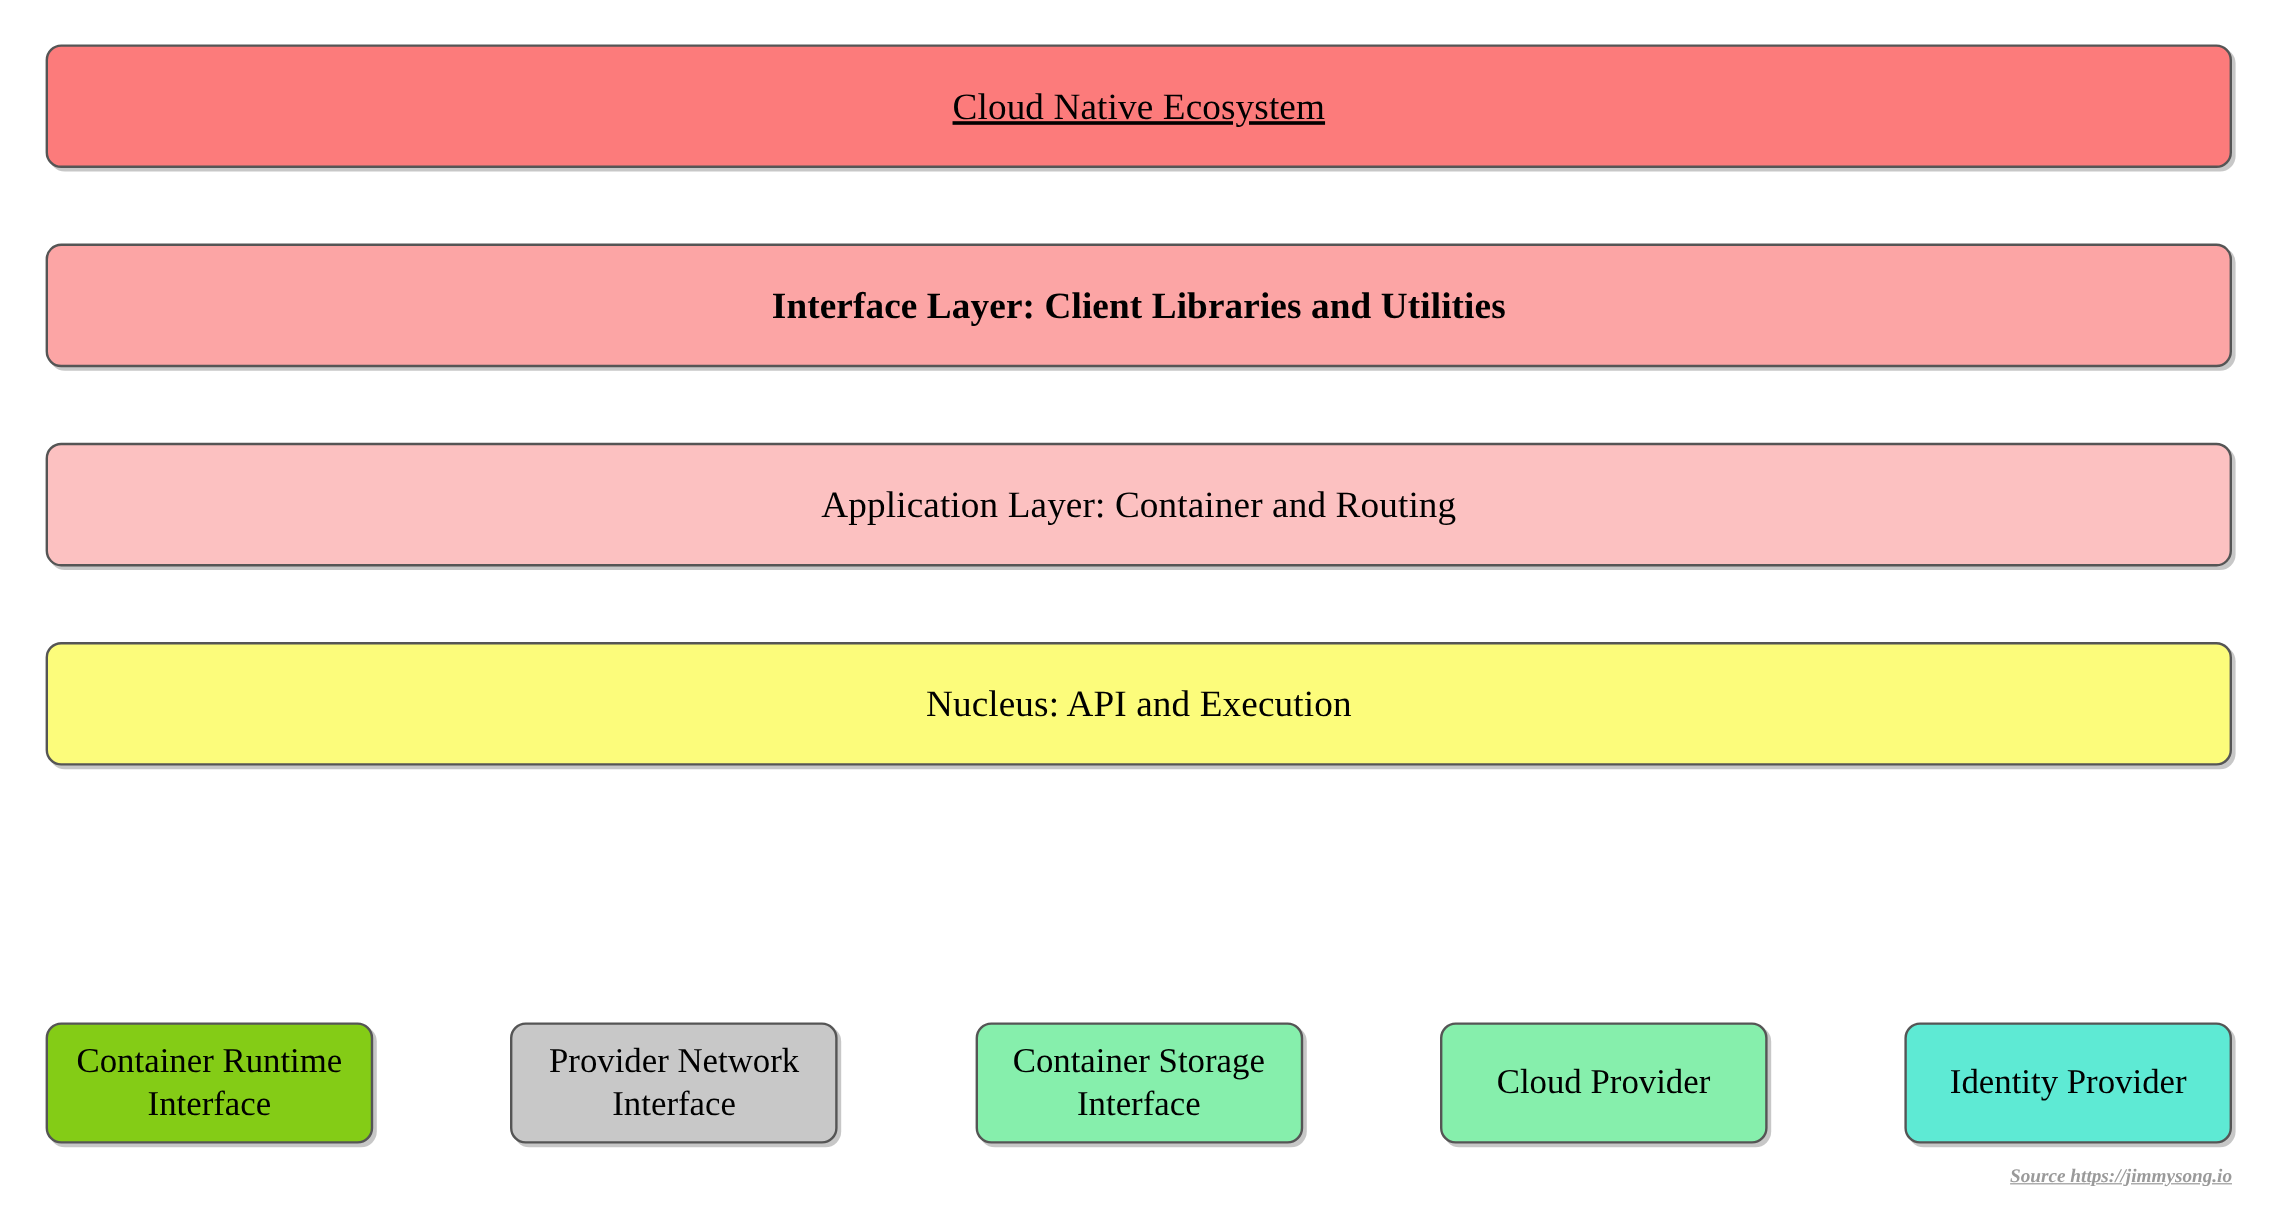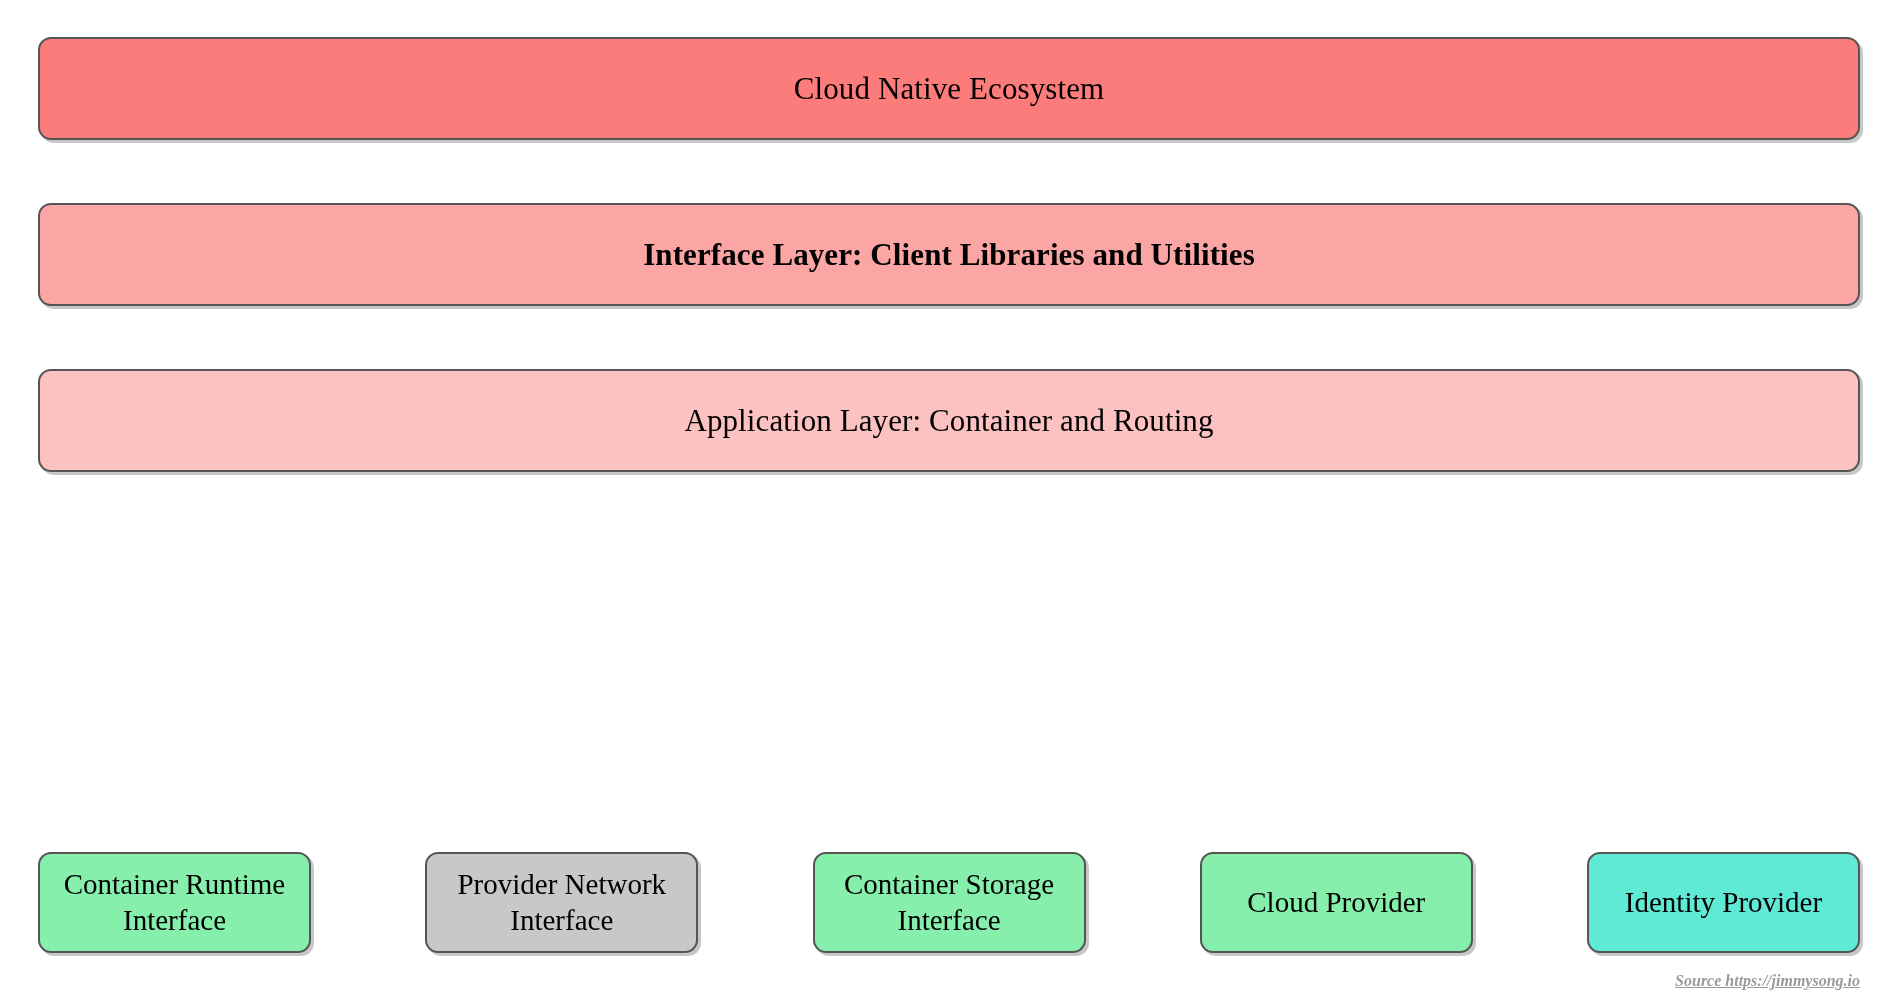"Cloud Native Ecosystem" div.layer-box { text-decoration: none -> underline }
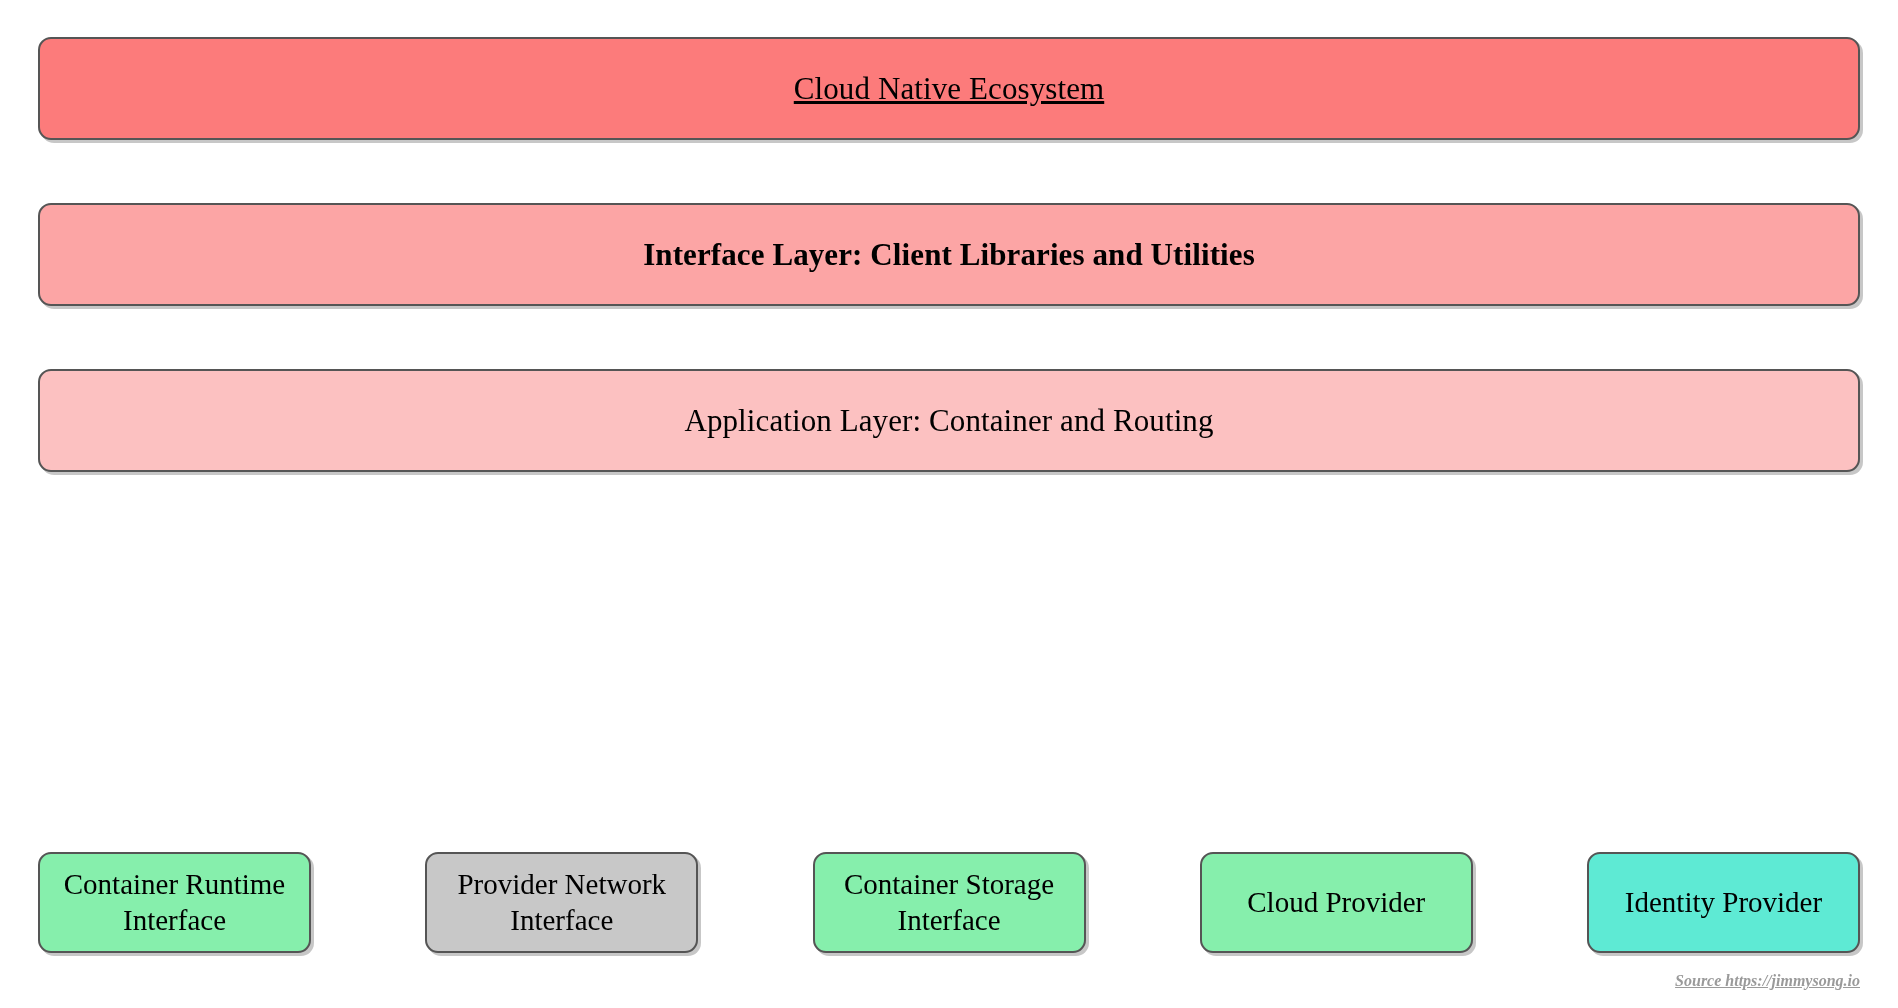"Nucleus: API and Execution" div.layer-box { html: none -> <div> <span>Nucleus: API and Execution</span> </div> }
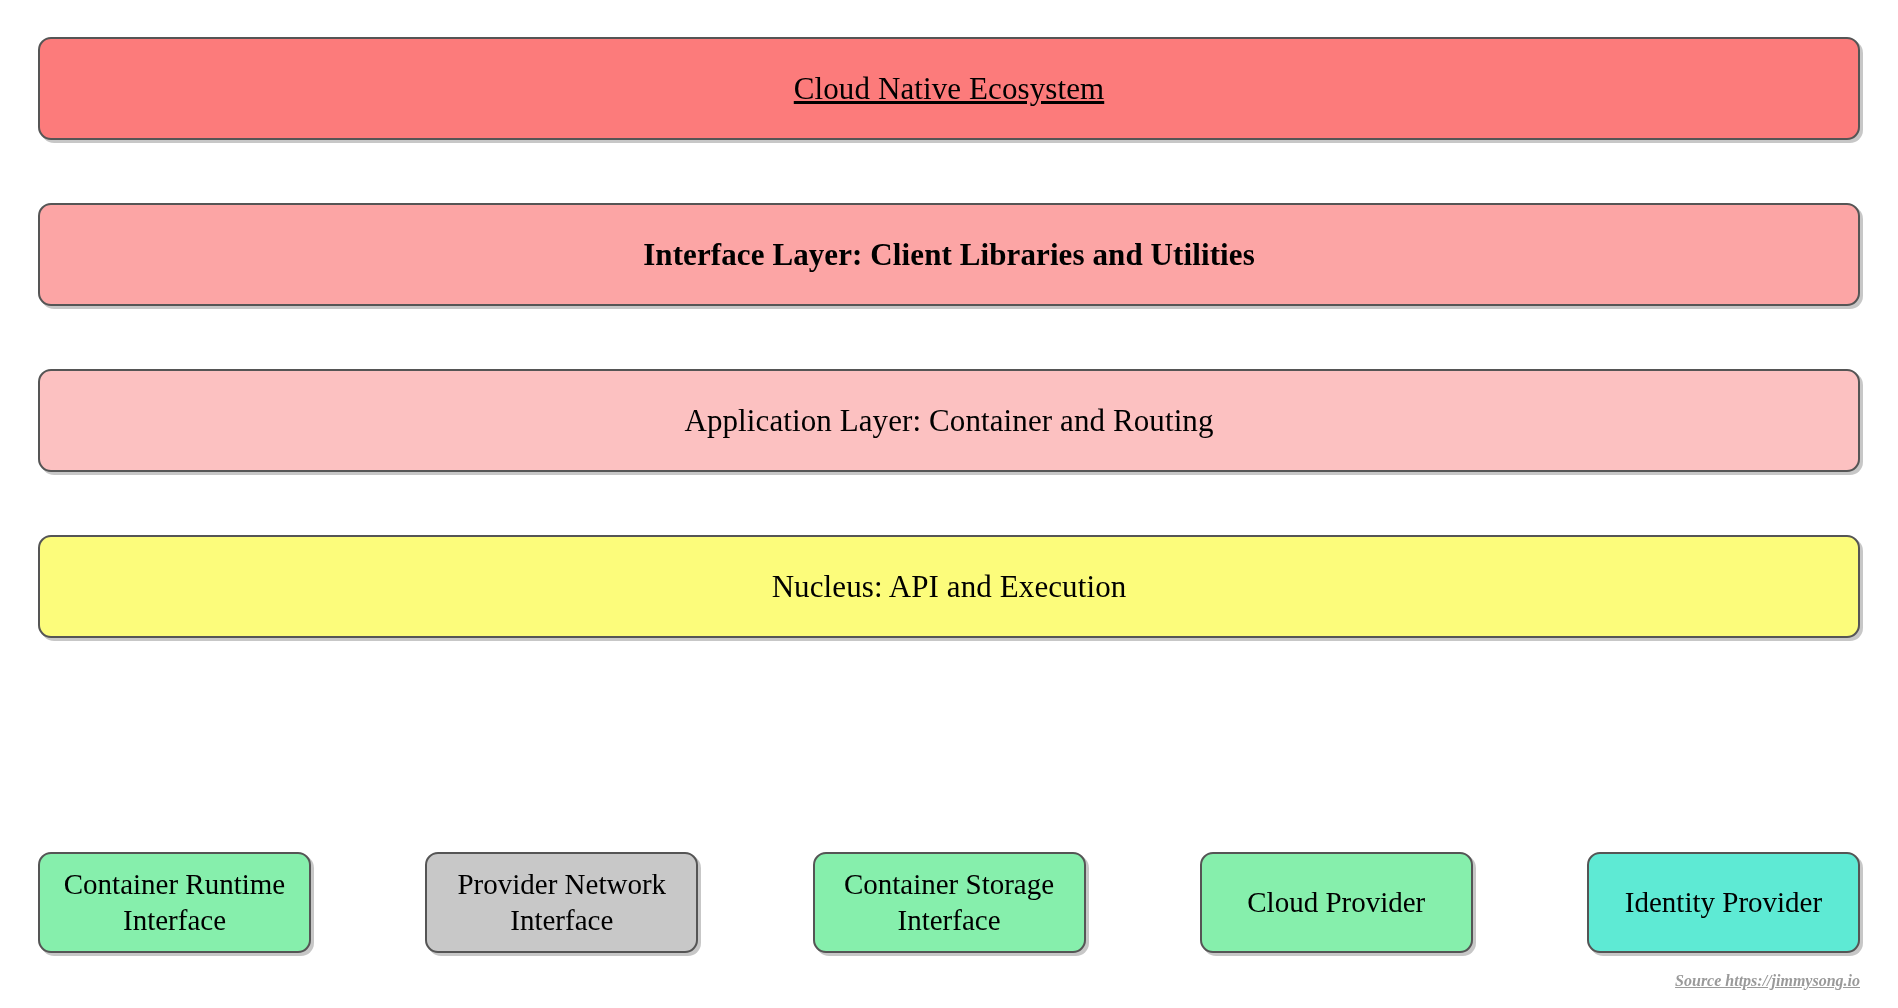"Container Runtime Interface" div.foundation-box { background: #86efac -> #84cc16 }
